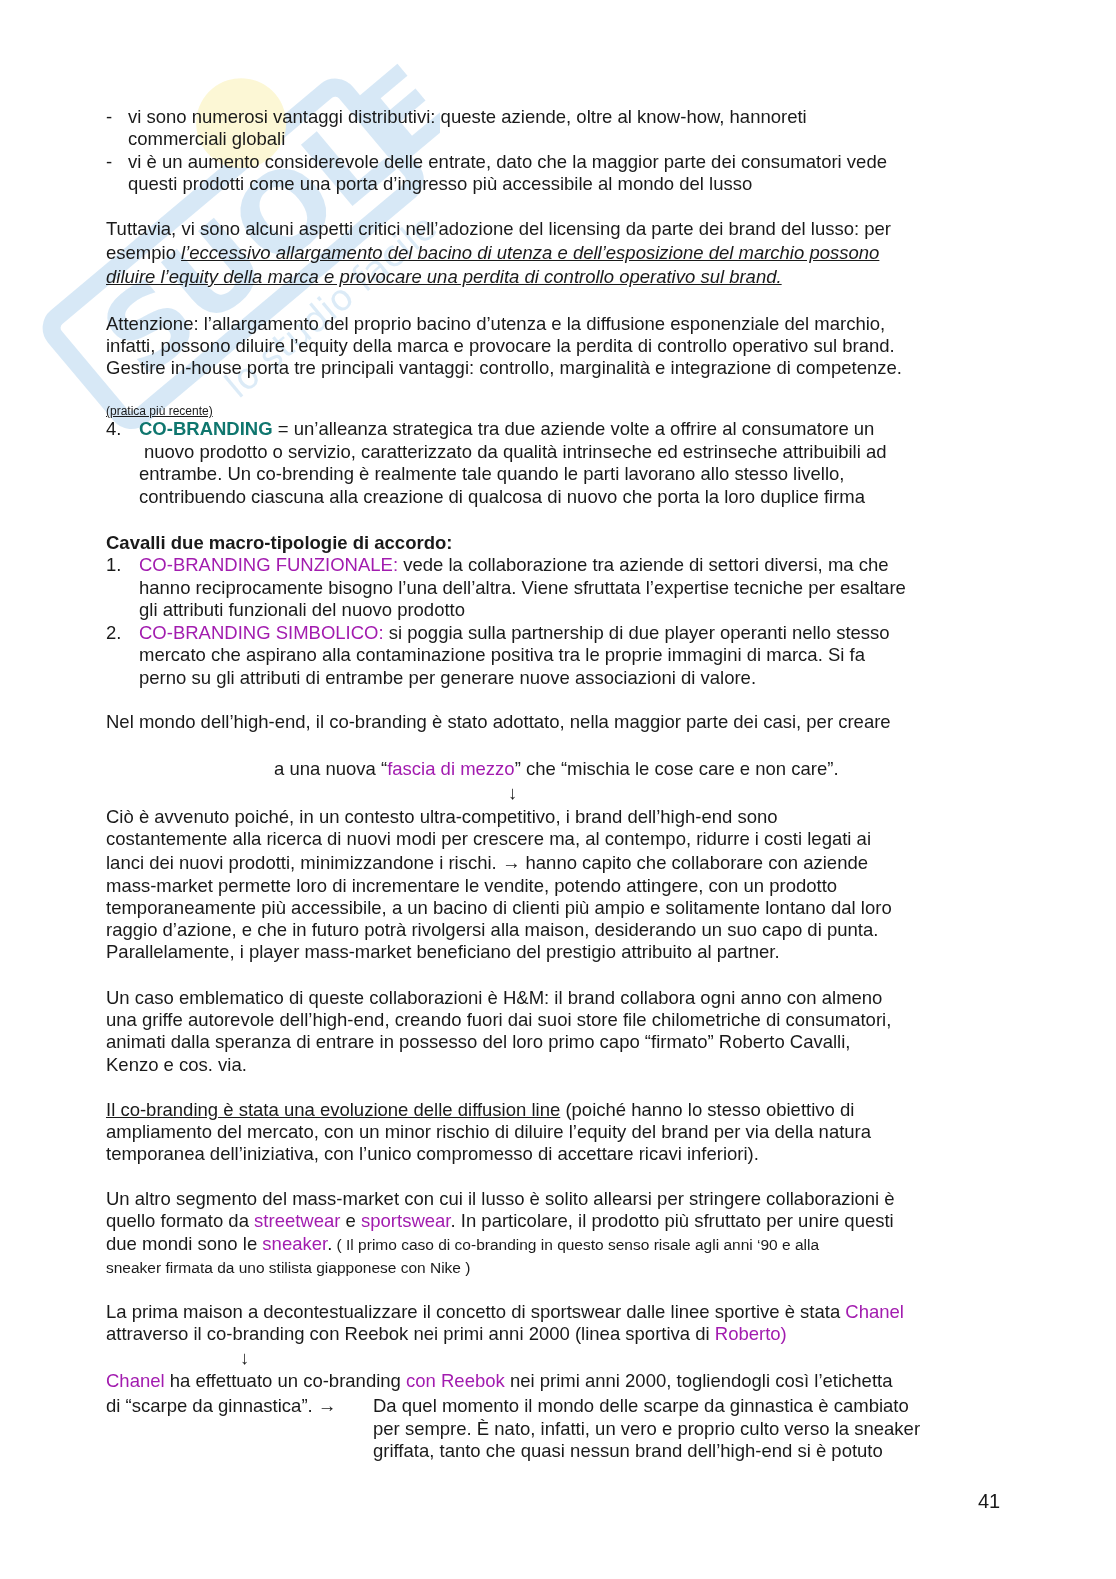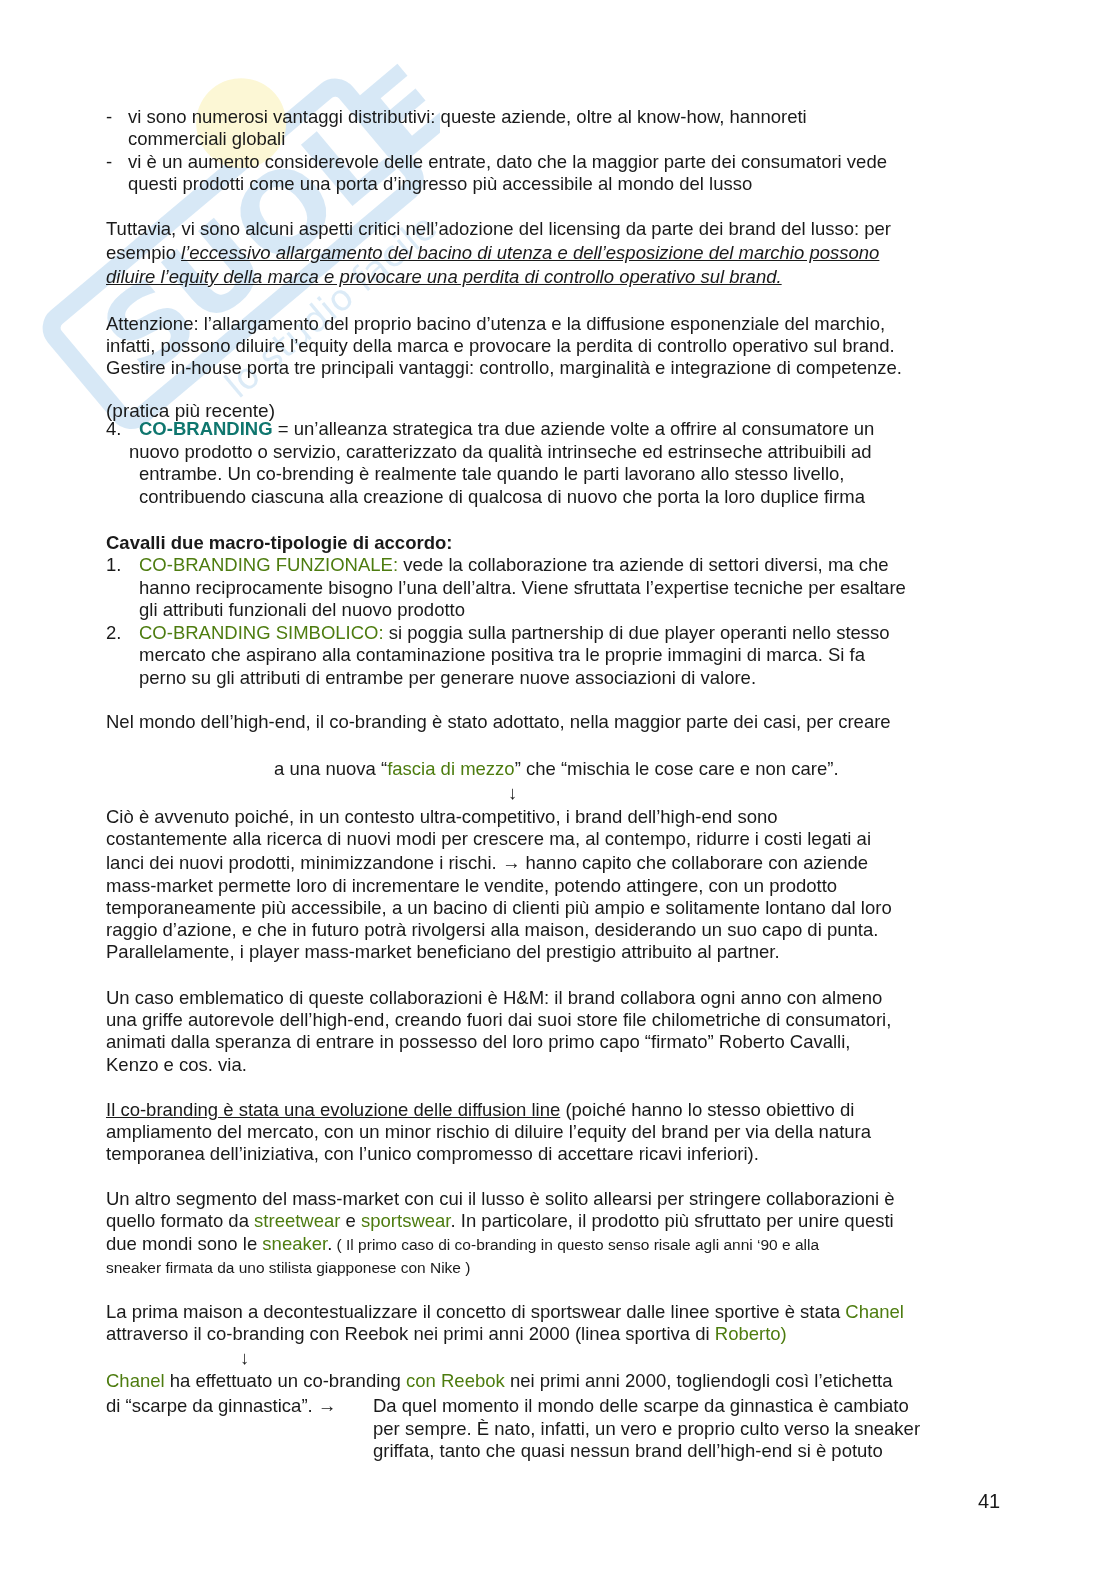"(pratica più recente)" .small { font-size: 19px -> 12px; text-decoration: none -> underline }
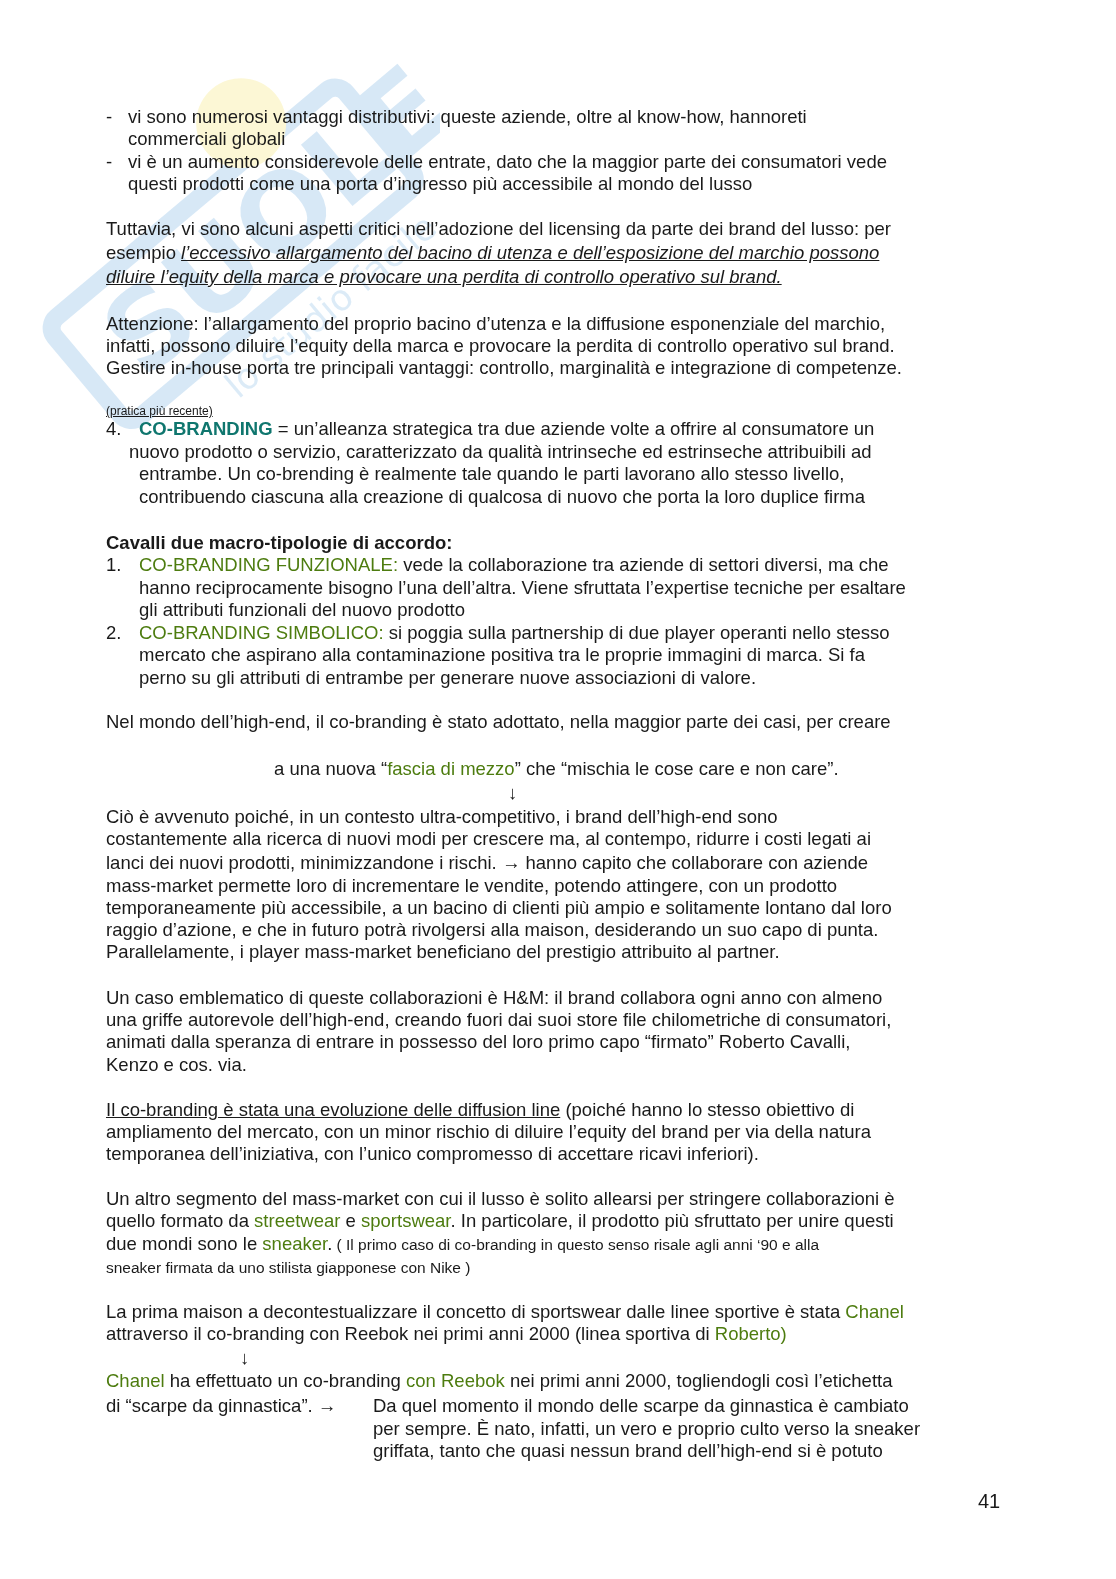"nuovo prodotto o servizio," div.line { left: 129px -> 144px }
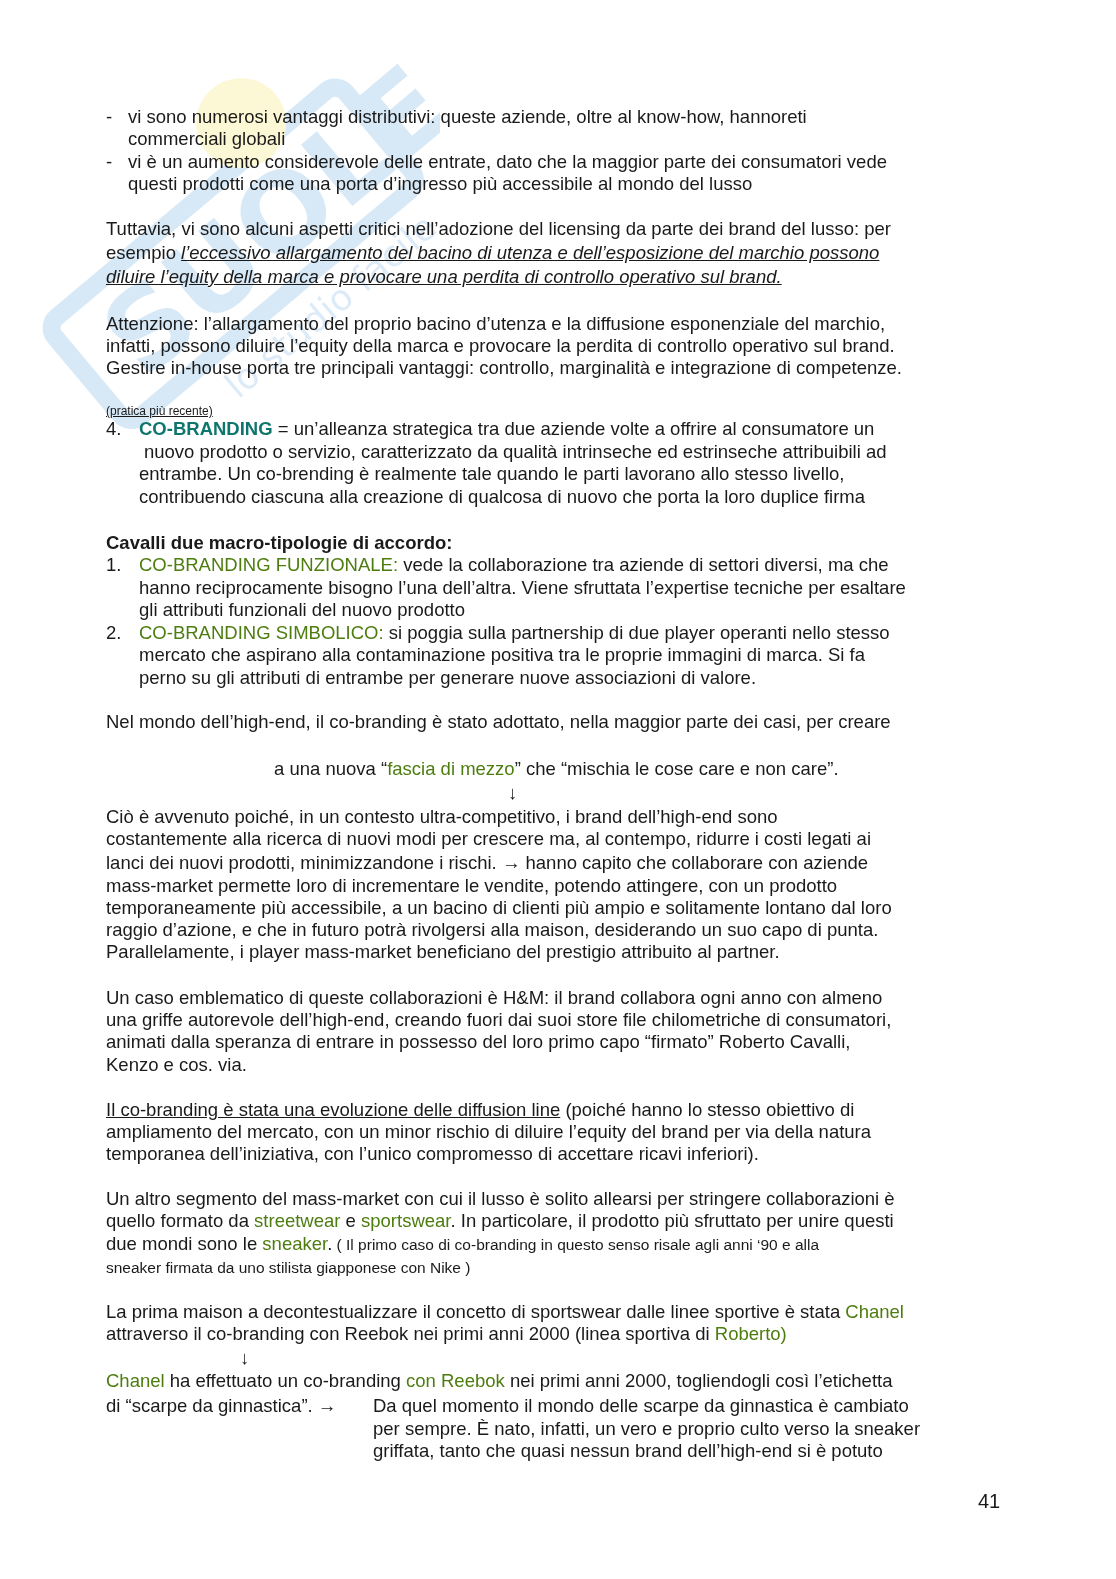"CO-BRANDING FUNZIONALE:" .accent { color: #4d7c0f -> #a21caf }
